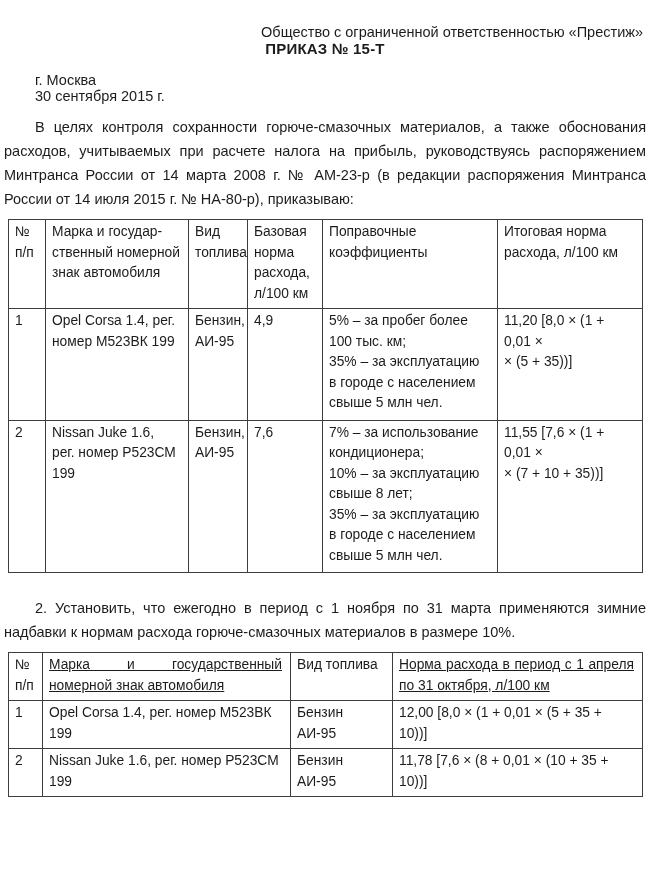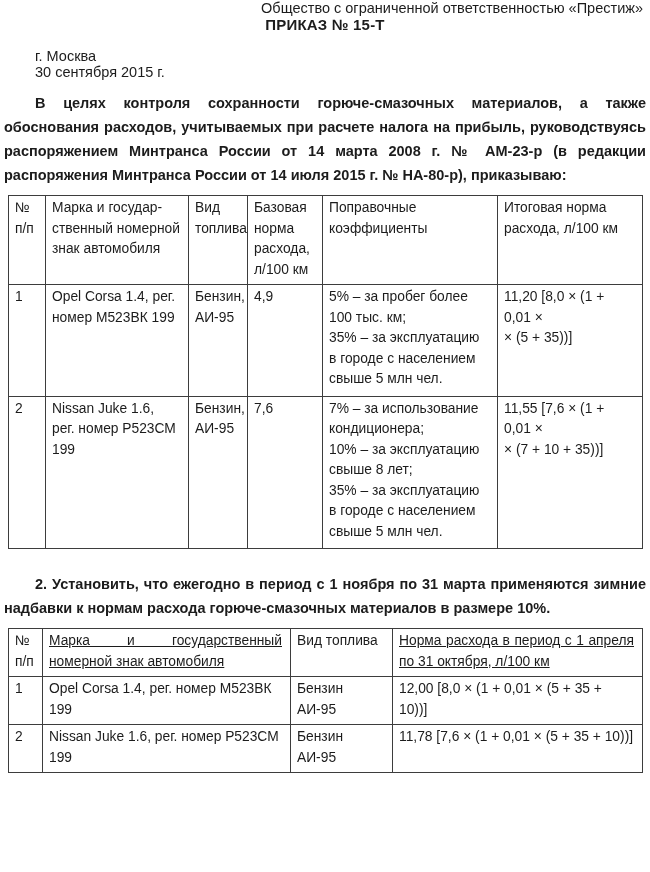"Общество с ограниченной ответственностью" .page { padding: 0 4px 0 4px -> 24px 4px 0 4px }
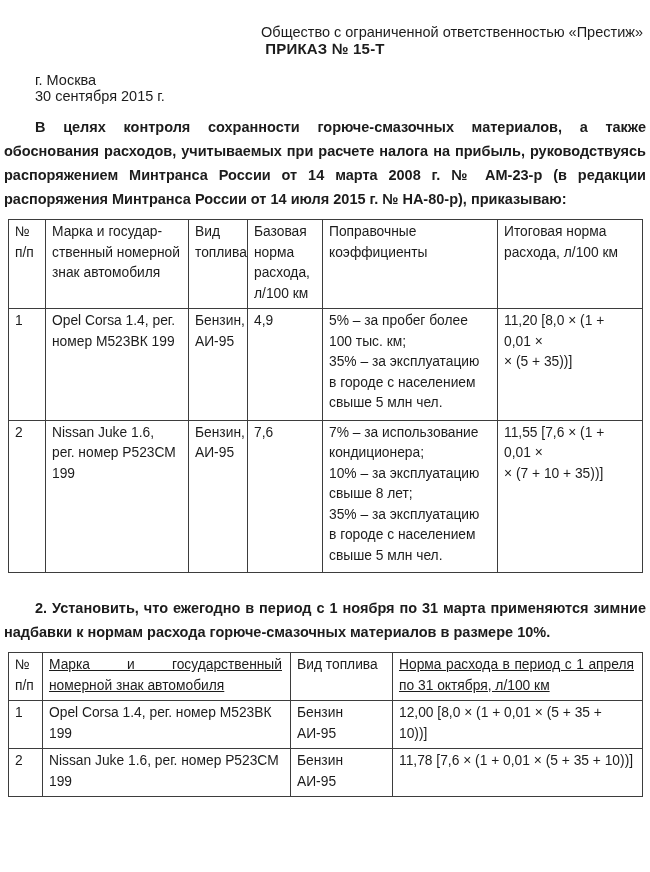"В целях контроля сохранности" .para { font-weight: bold -> none }
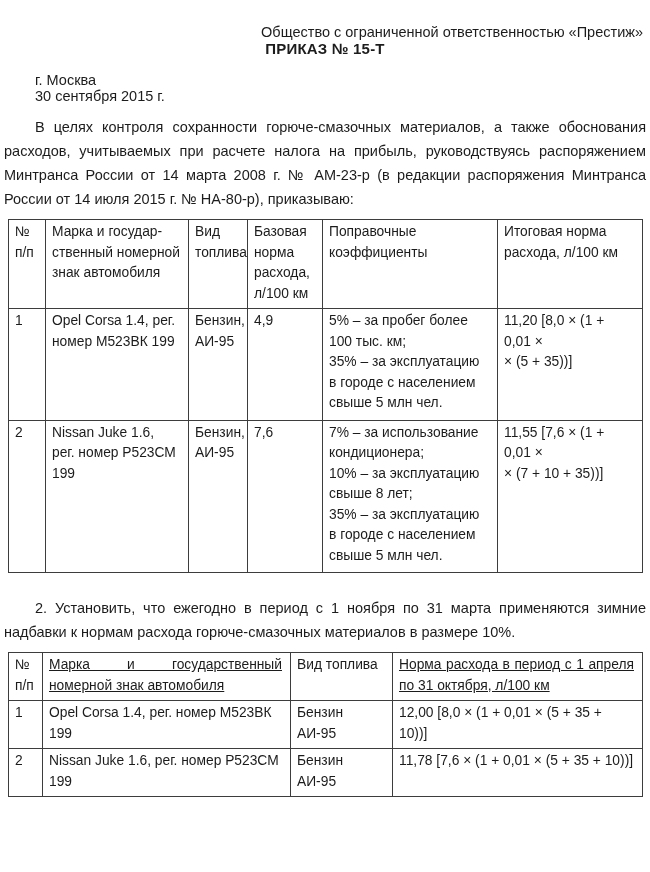"11,78 [7,6 × (1 +" td { text: 1 + 0,01 × (5 -> 8 + 0,01 × (10 }
